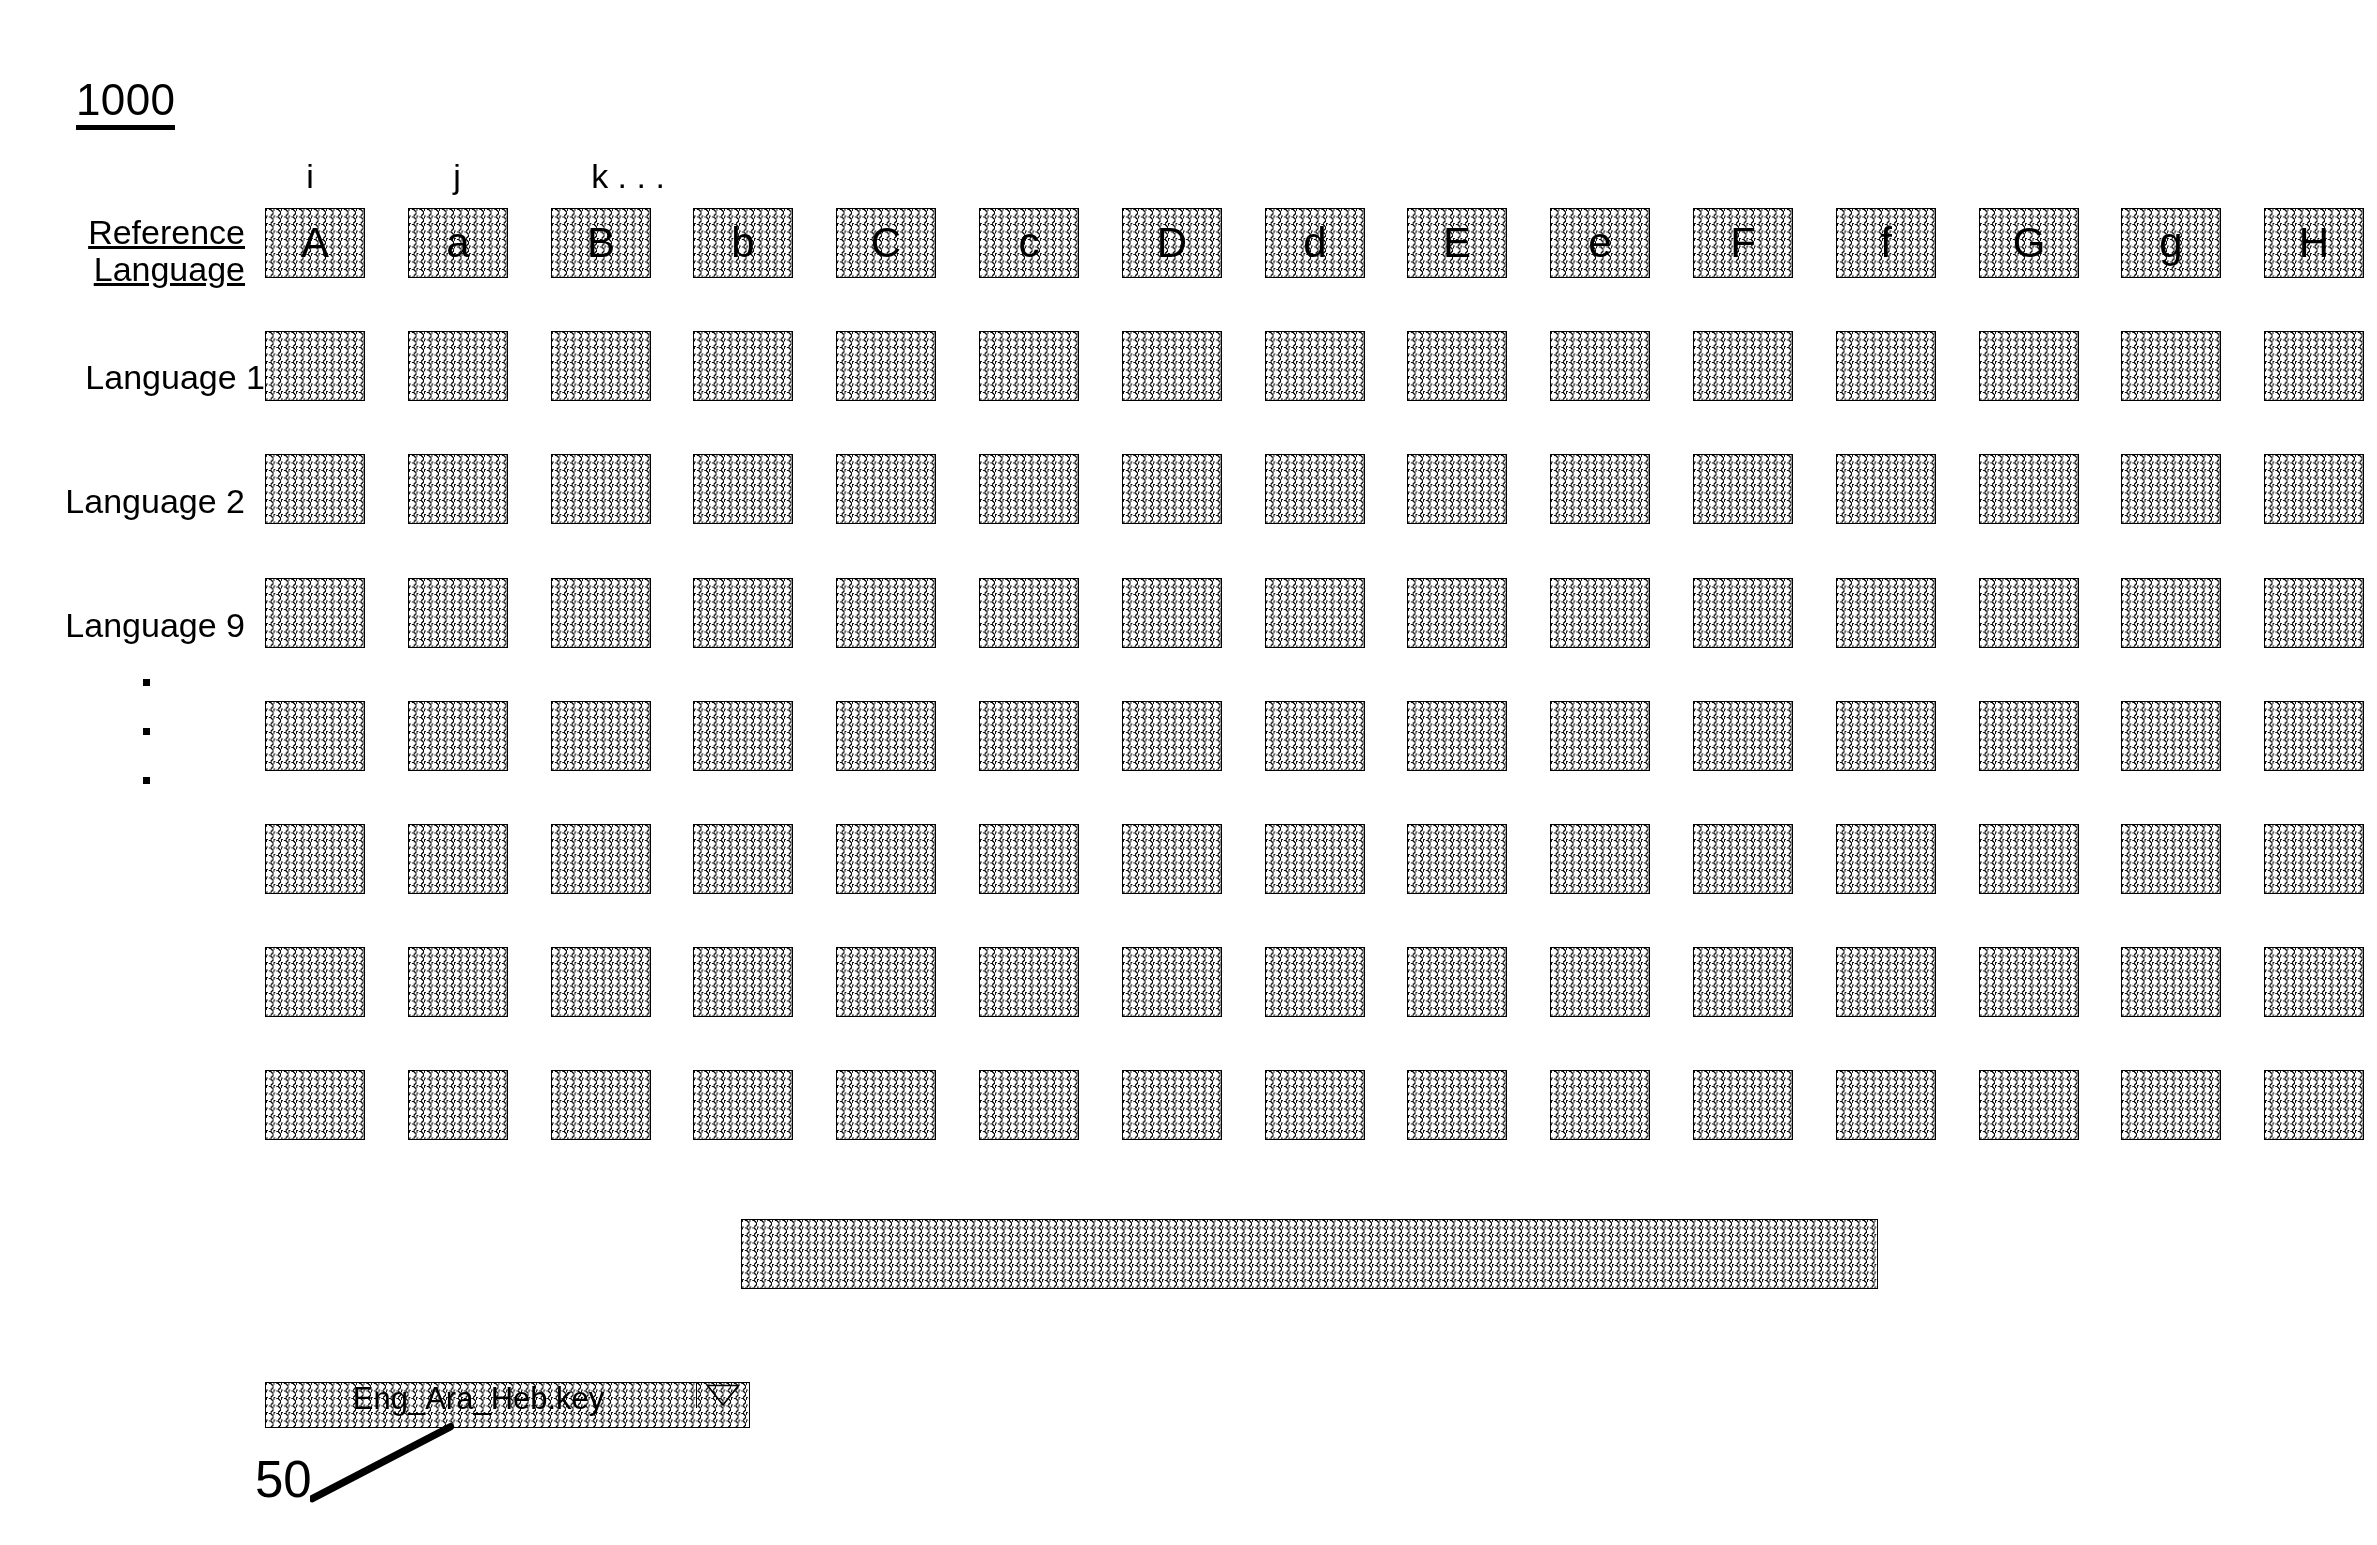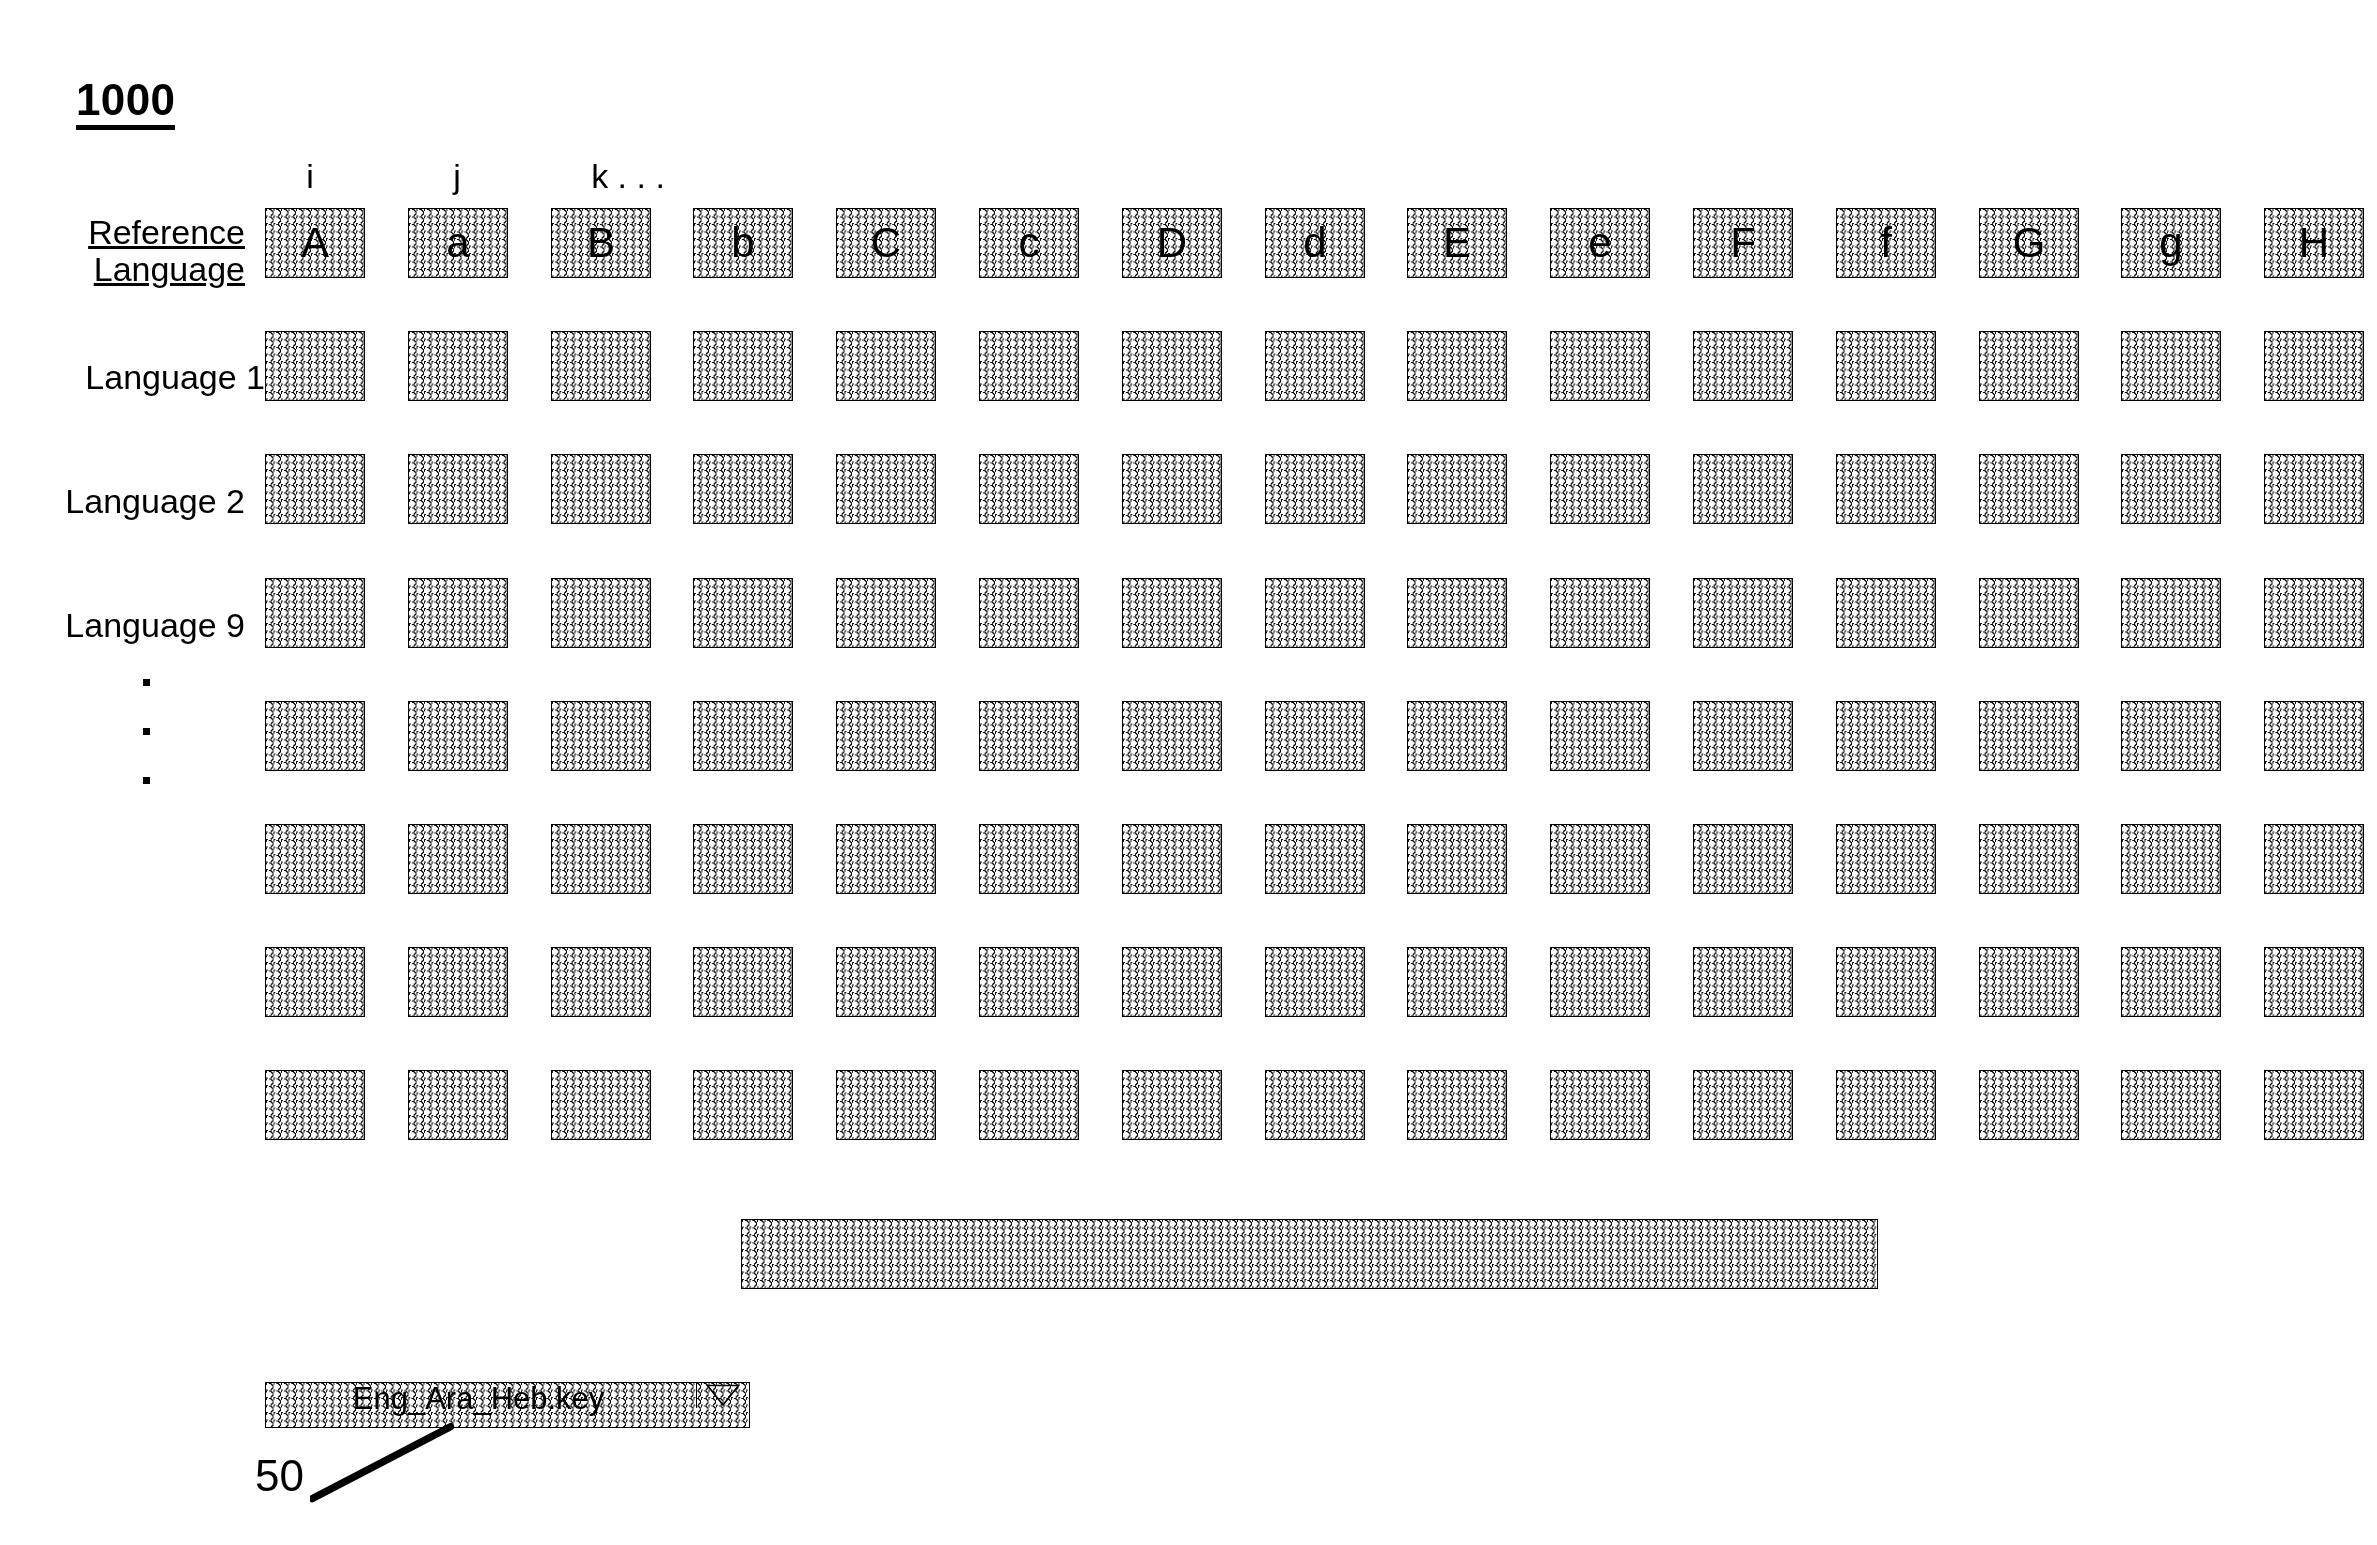"1000" #fig-number { font-weight: bold -> normal }
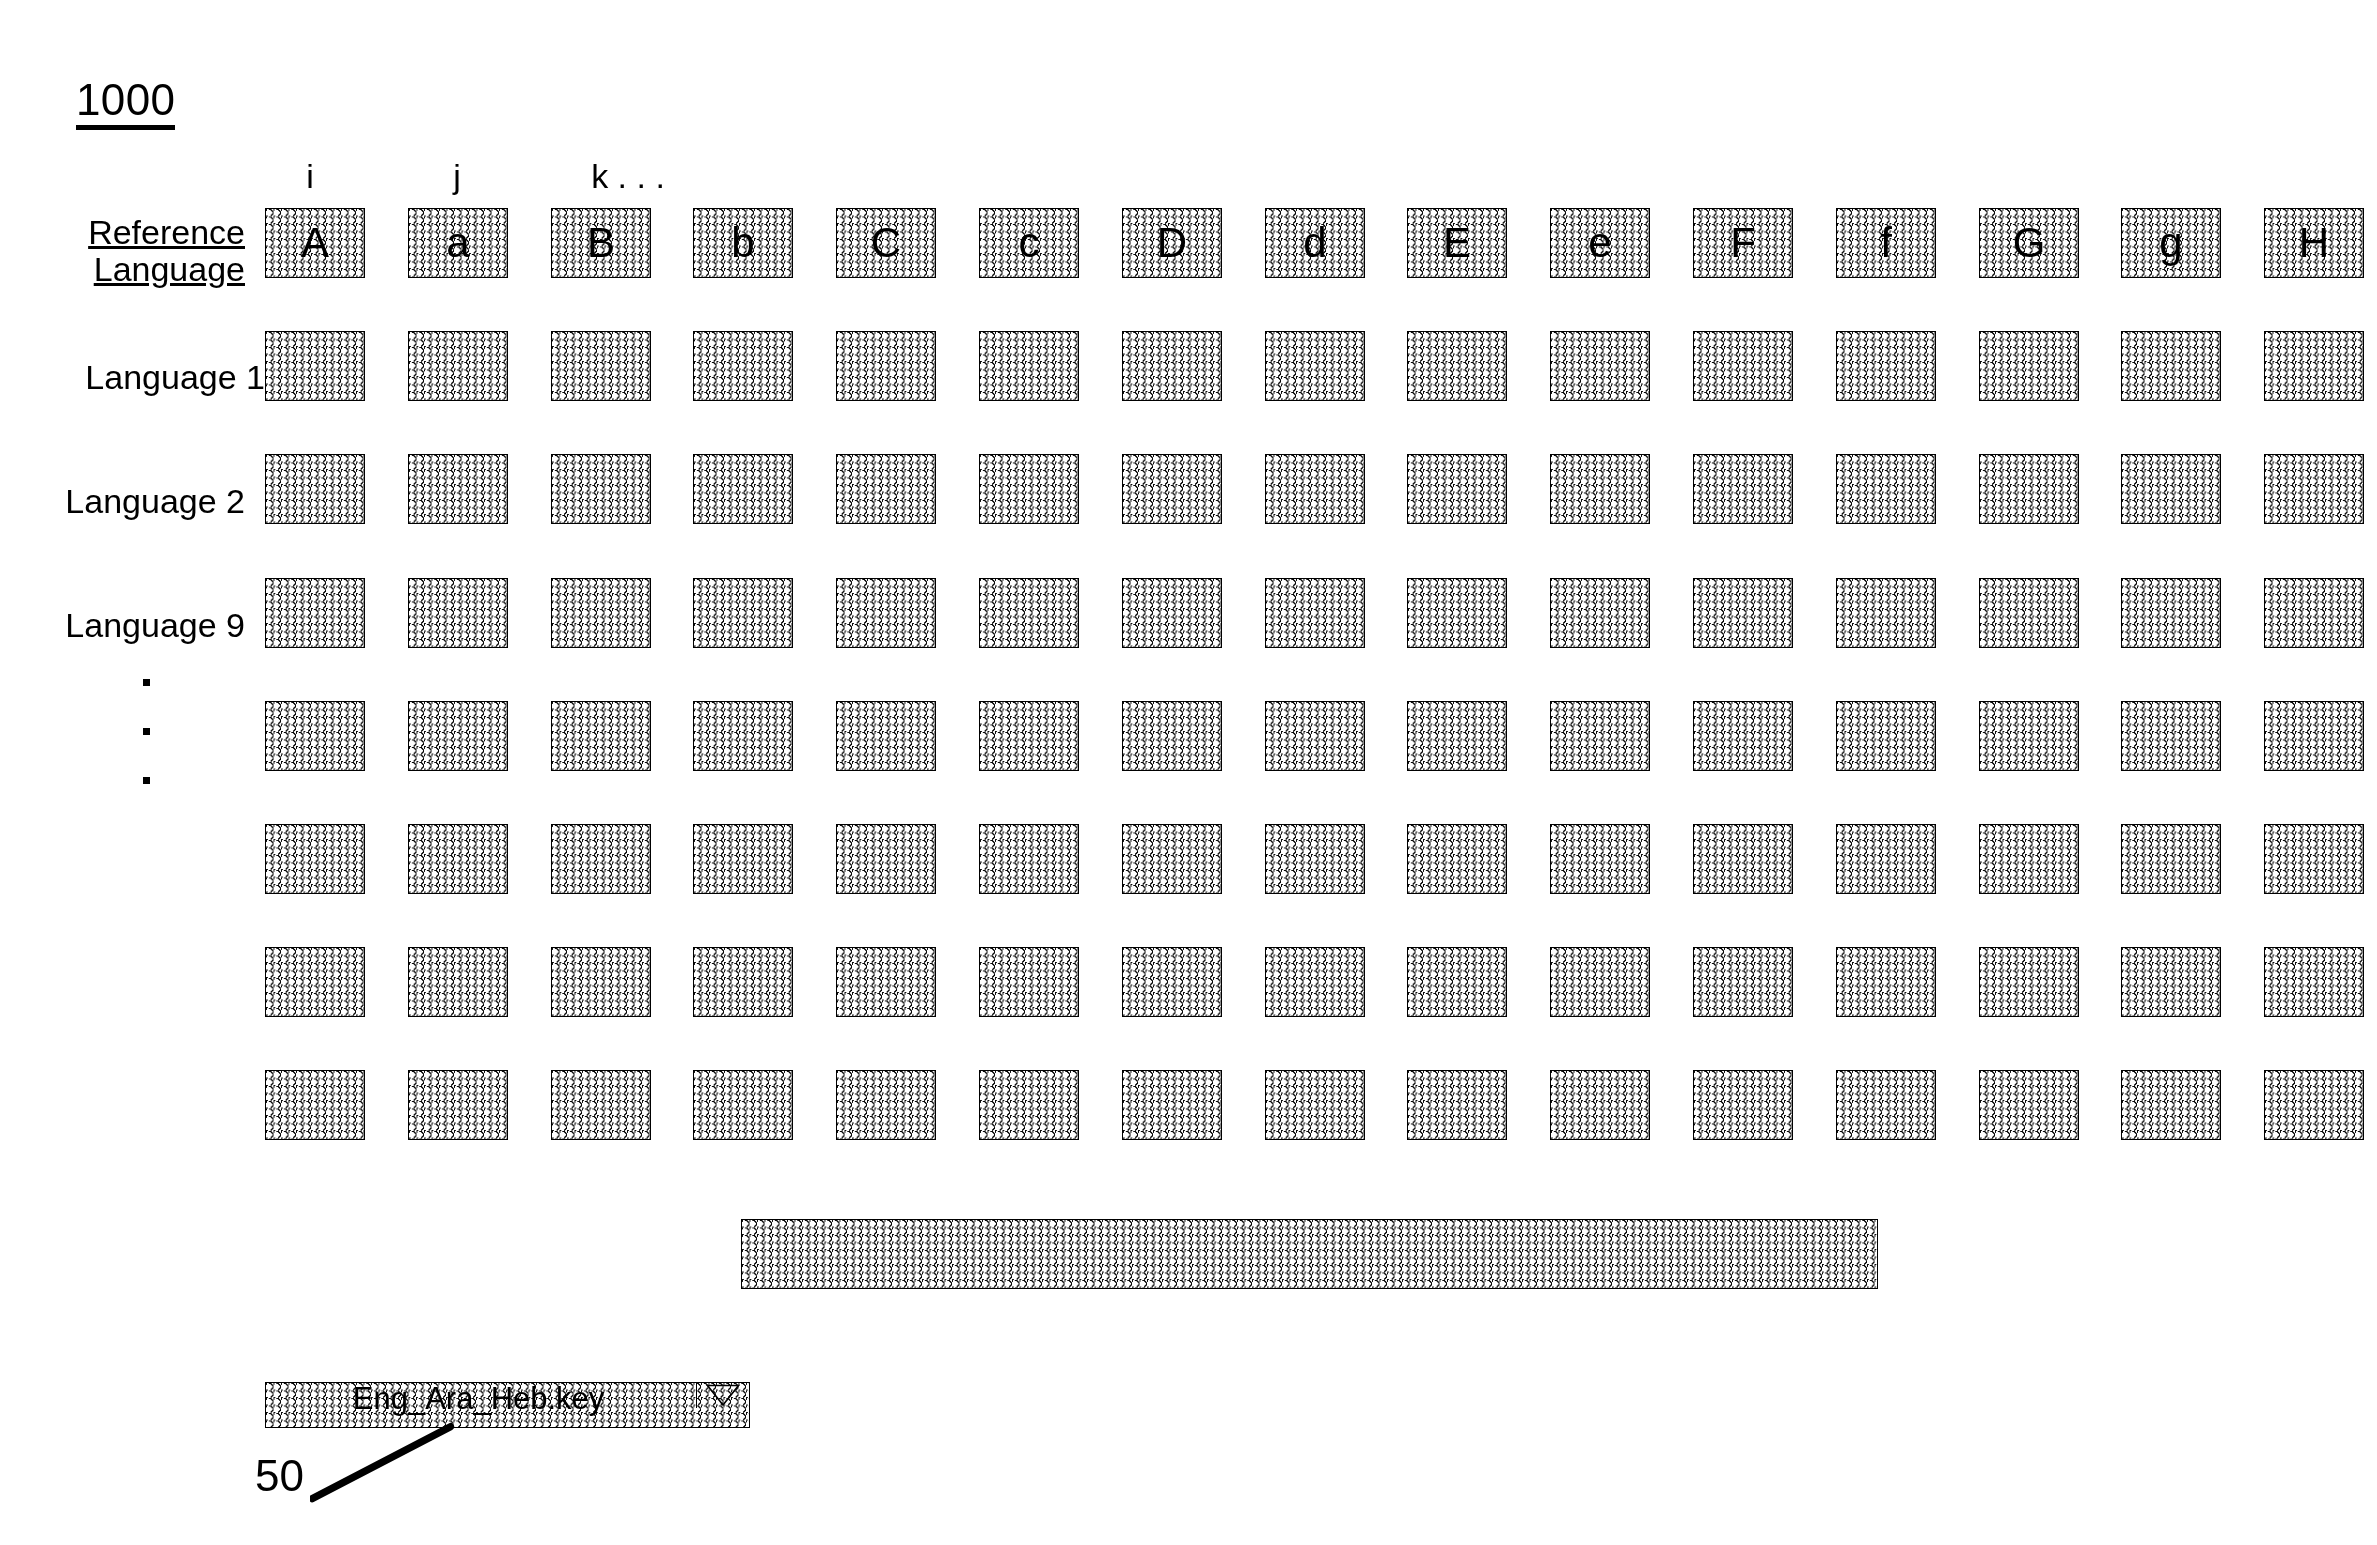"50" #callout-number { font-size: 44px -> 51px }
